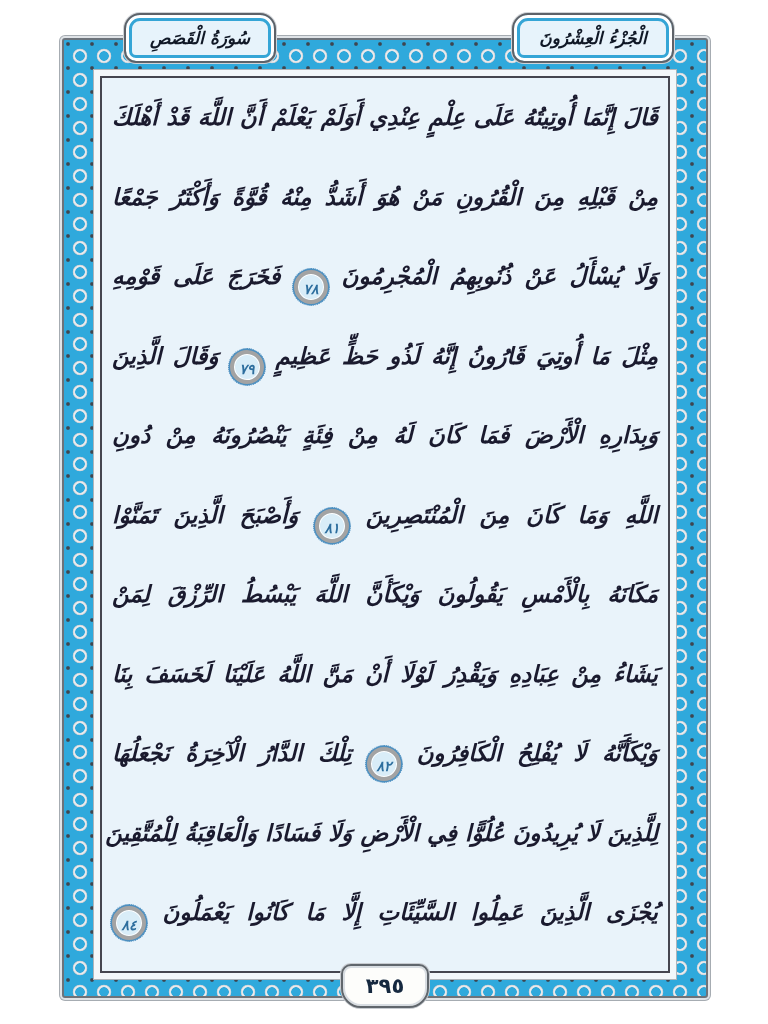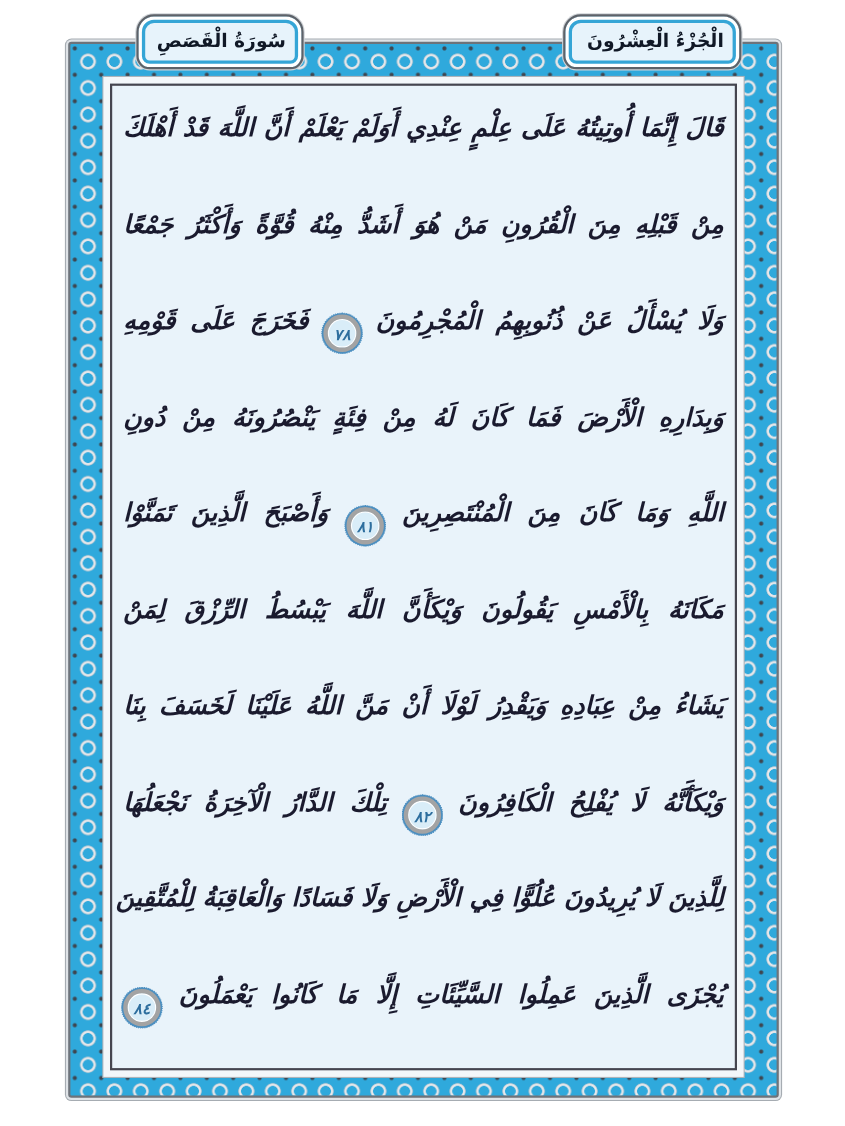"سُورَةُ الْقَصَصِ" .cartouche { font-style: none -> italic; justify-content: flex-start -> center }
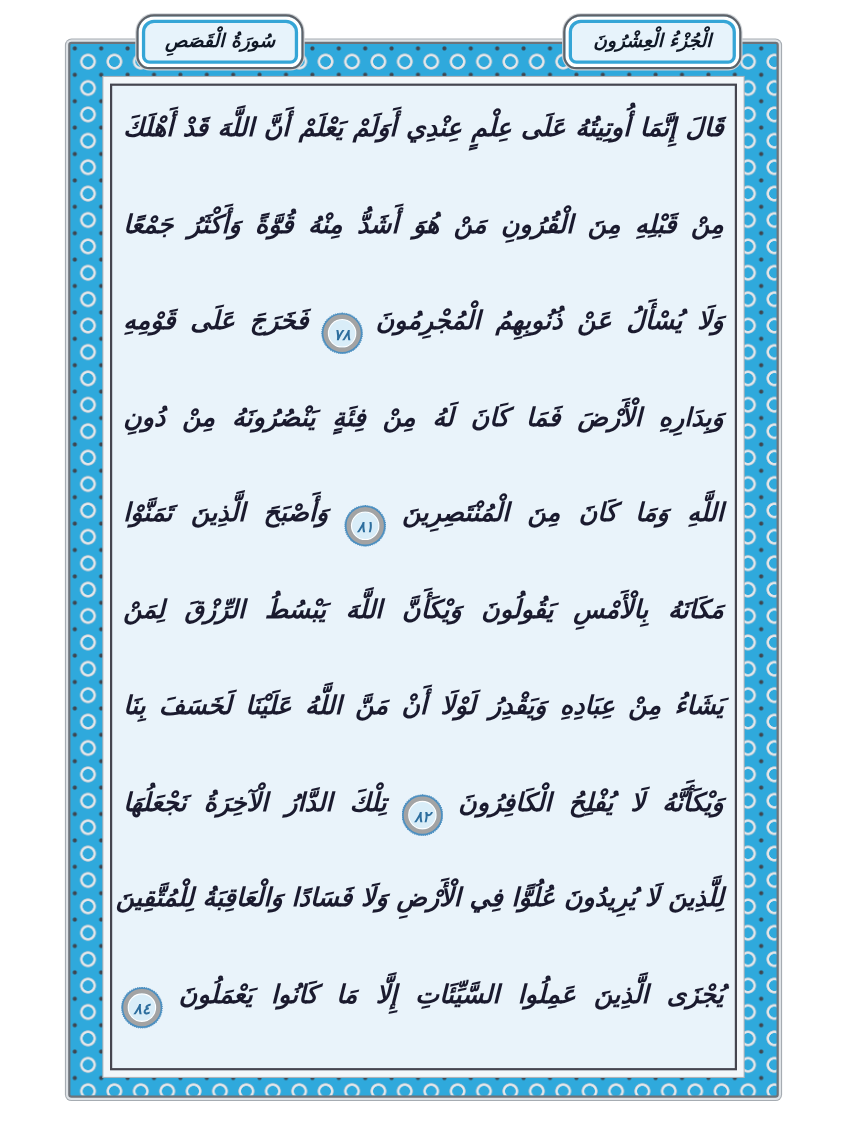"مِثْلَ مَا أُوتِيَ قَارُونُ إِنَّهُ" div.qline { html: none -> <div><span>مِثْلَ مَا أُوتِيَ قَارُونُ إِنَّهُ لَذُو حَظٍّ عَظِيمٍ</span> <span>٧٩</span> <span>وَقَالَ الَّذِينَ</span></div> }
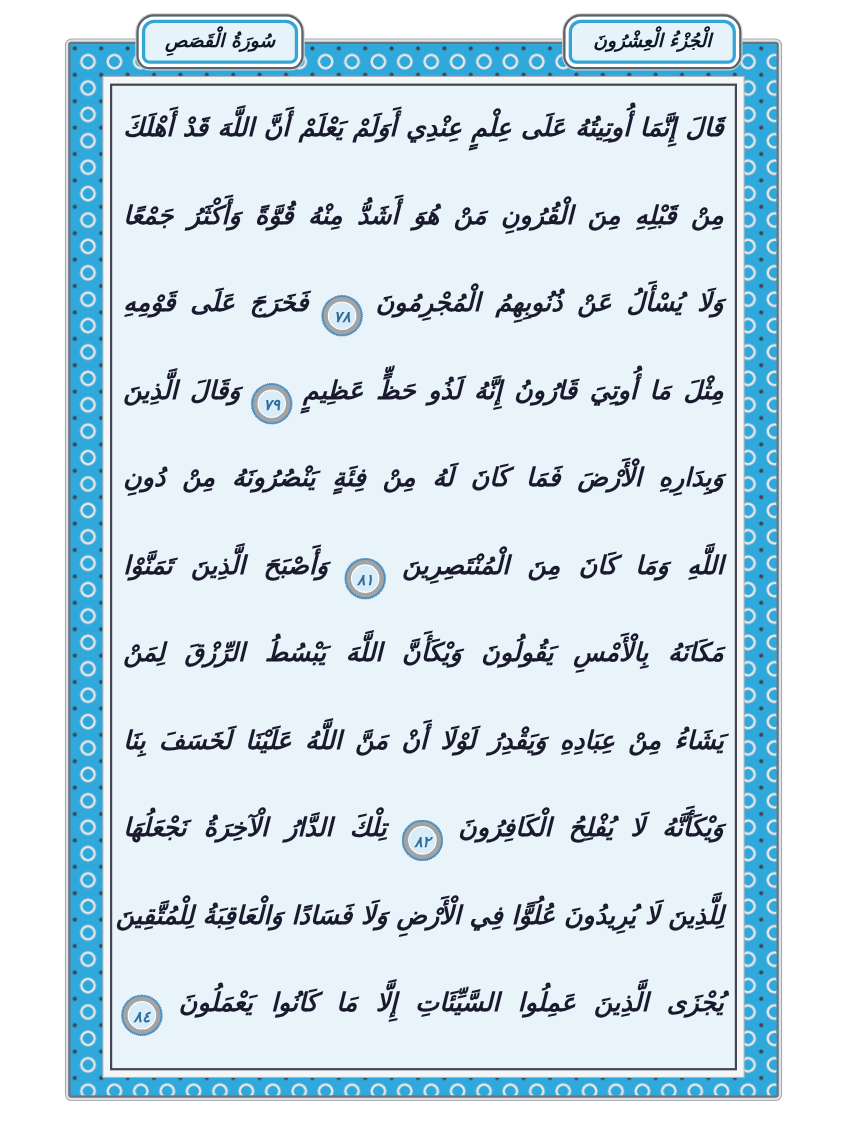"٣٩٥" div.page-badge { html: none -> <div> <span>٣٩٥</span> </div> }
